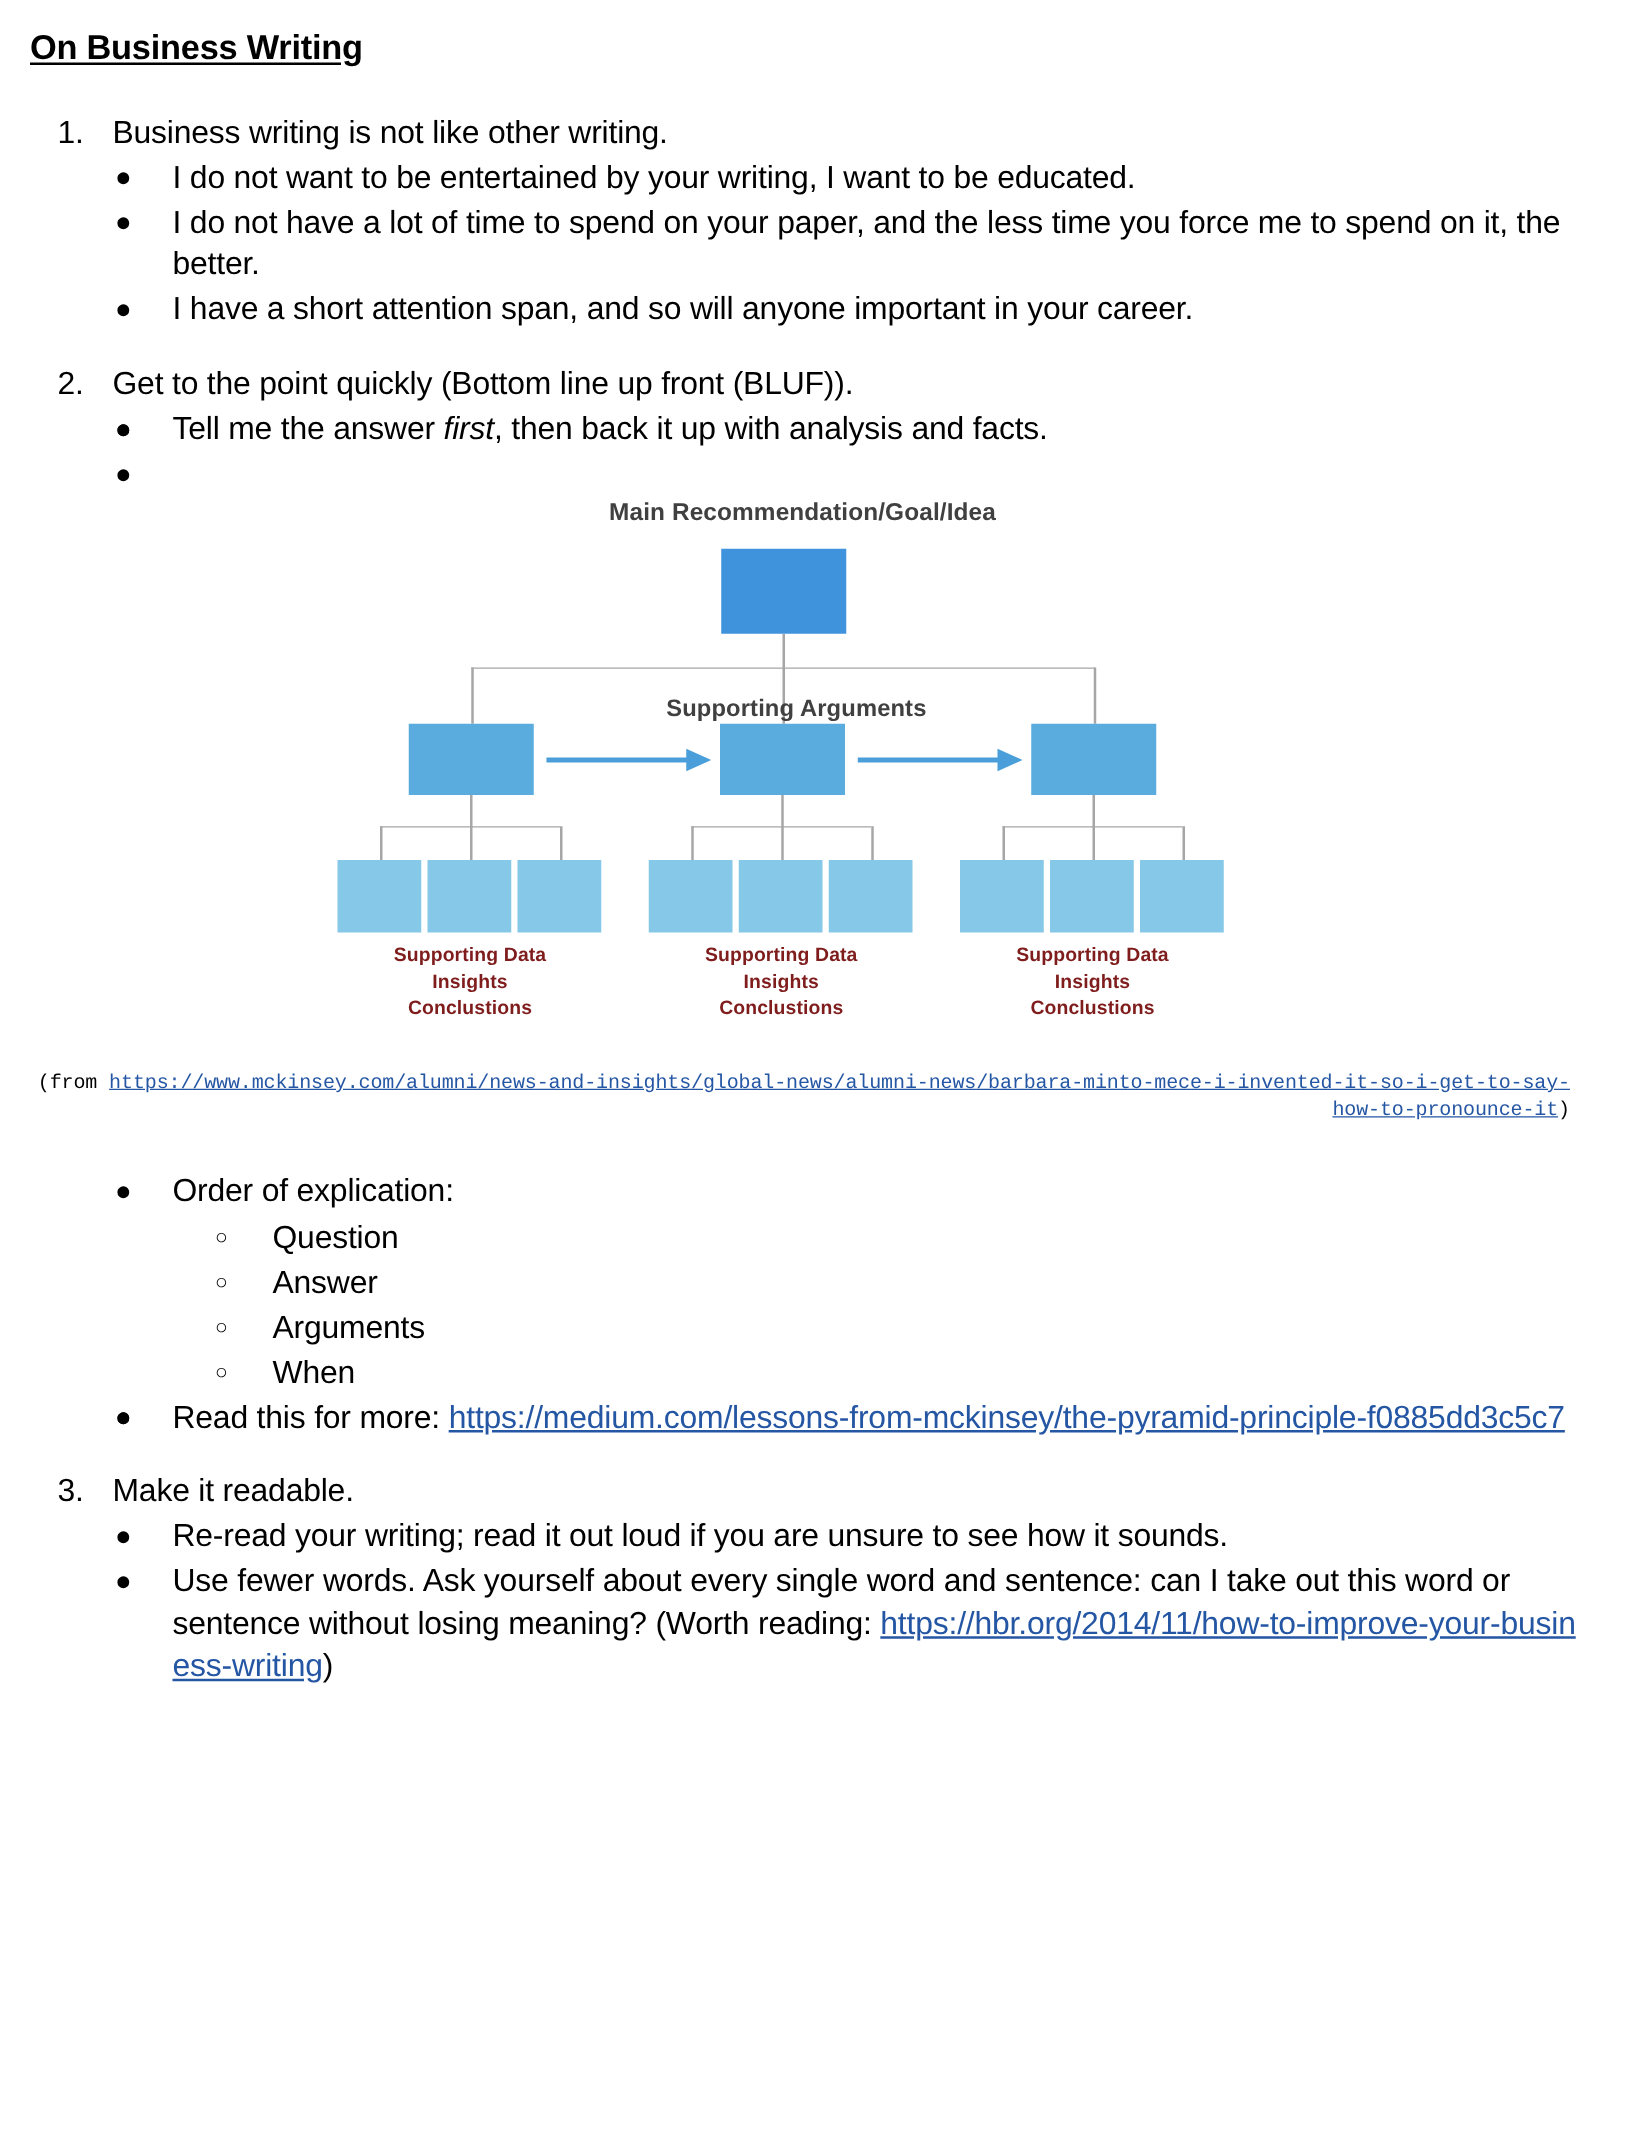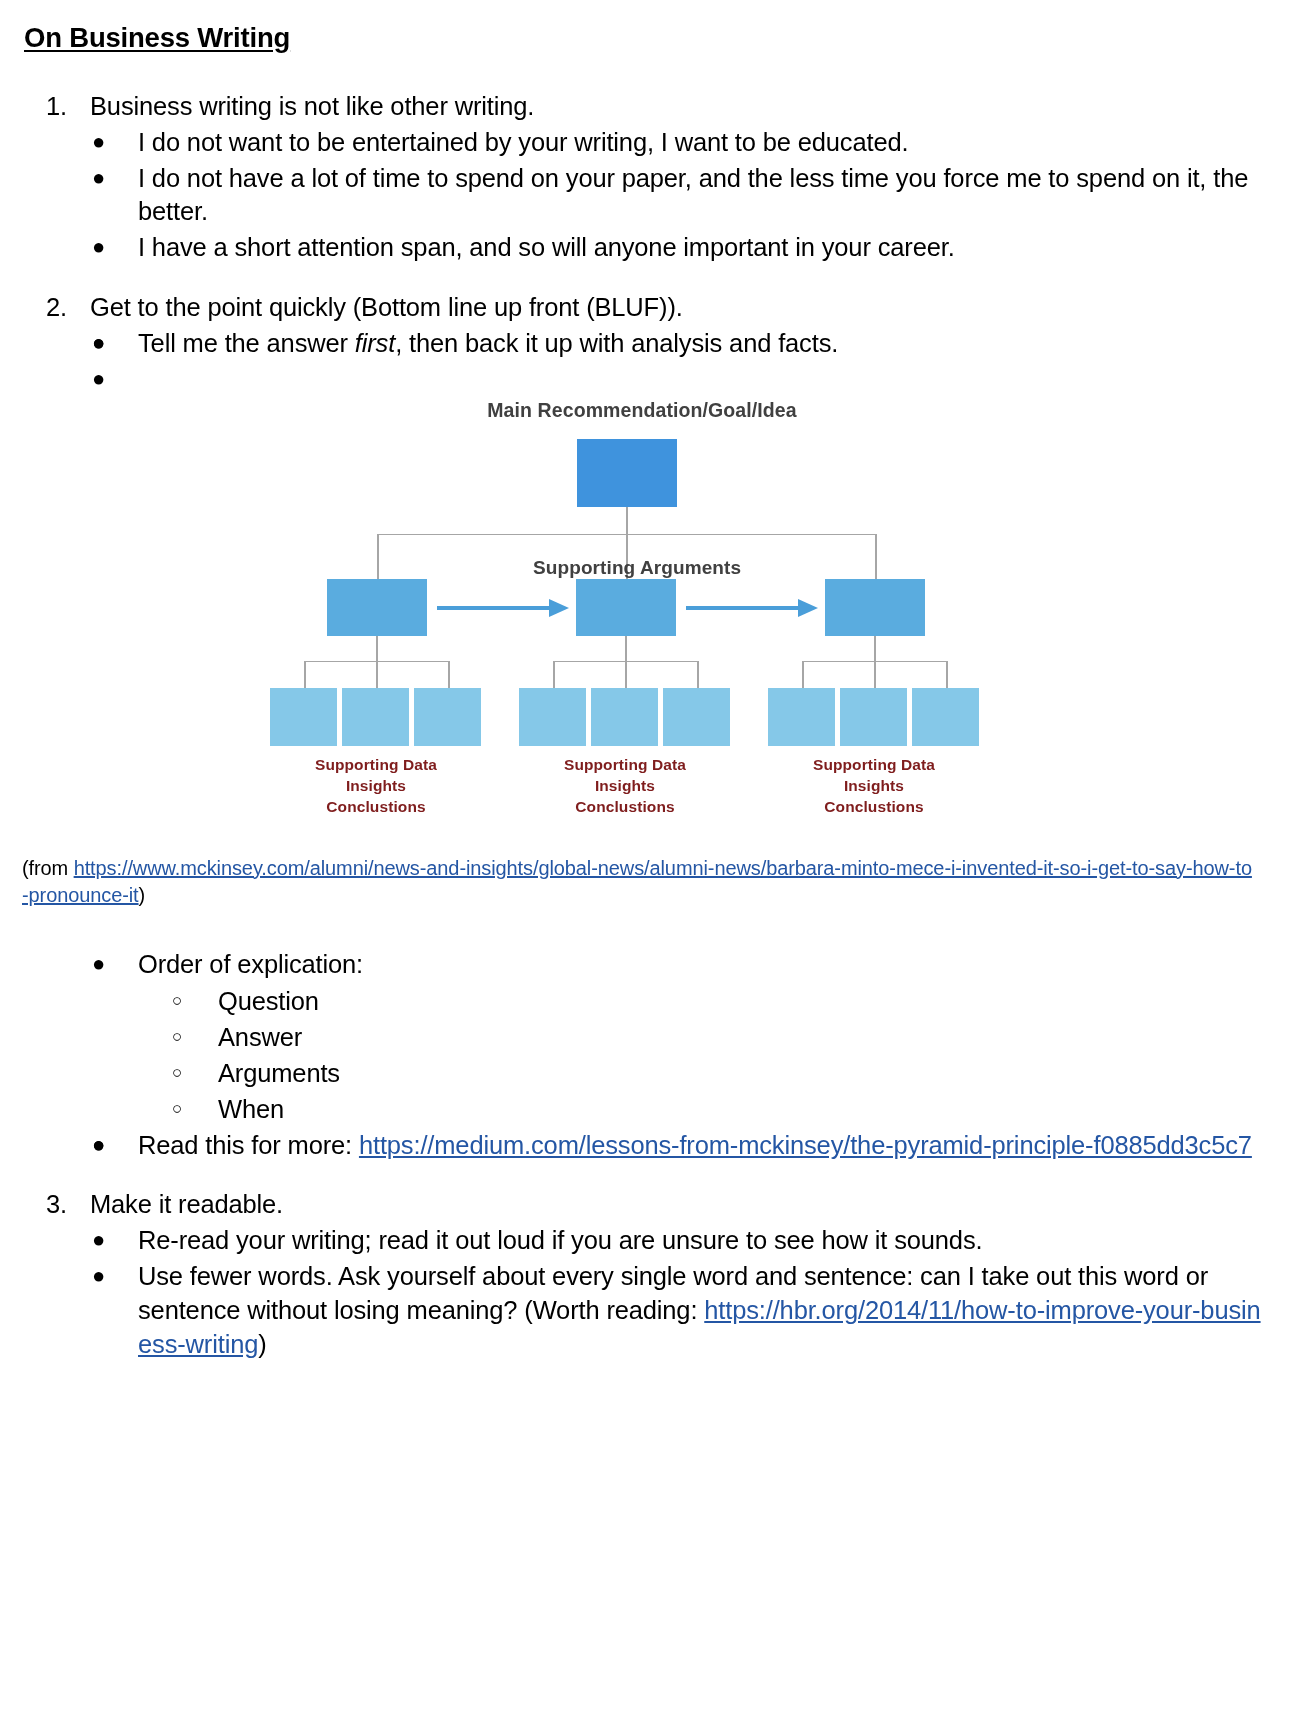"(from" .caption { font-family: none -> Liberation Mono, monospace; font-size: 20px -> 16px; text-align: left -> right }
